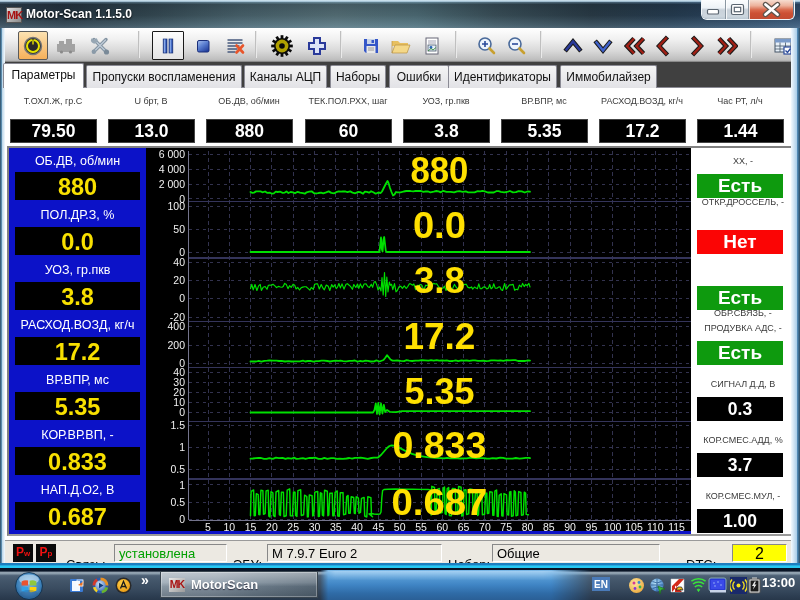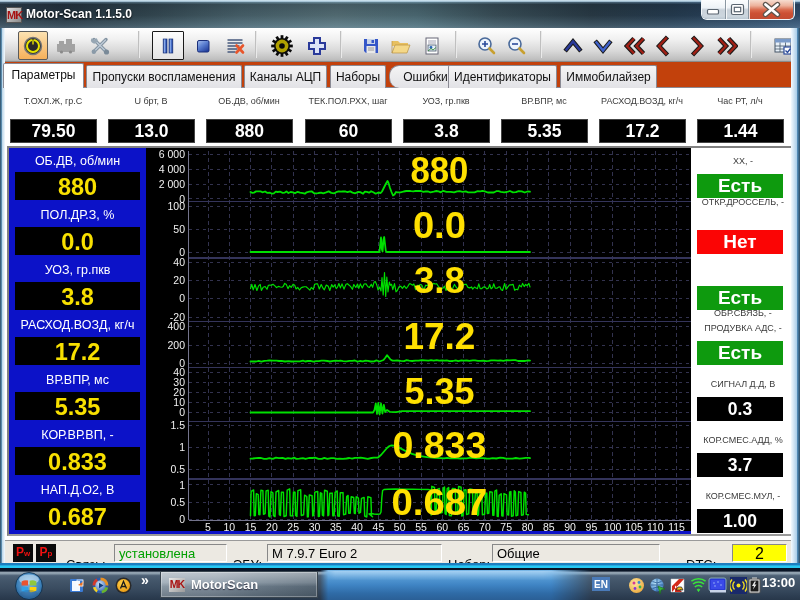"Параметры" #tabrow { background: #c2410c -> #404040 }
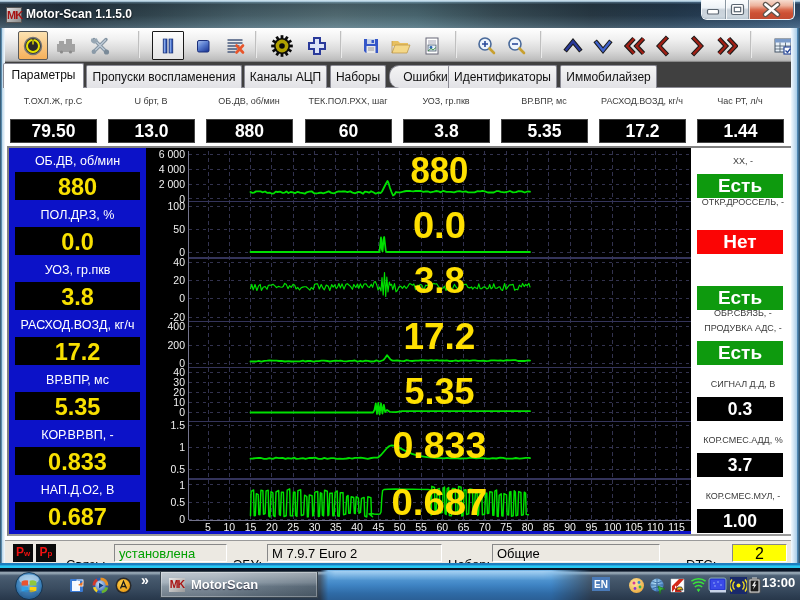"Ошибки" div.tab { border-radius: 10px -> none; width: 73px -> 60px }
